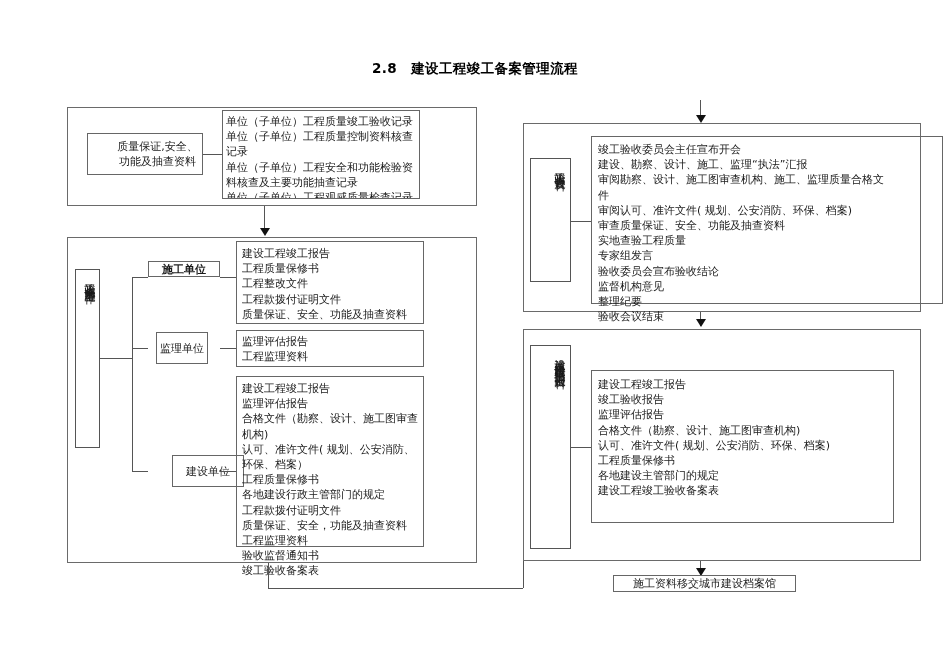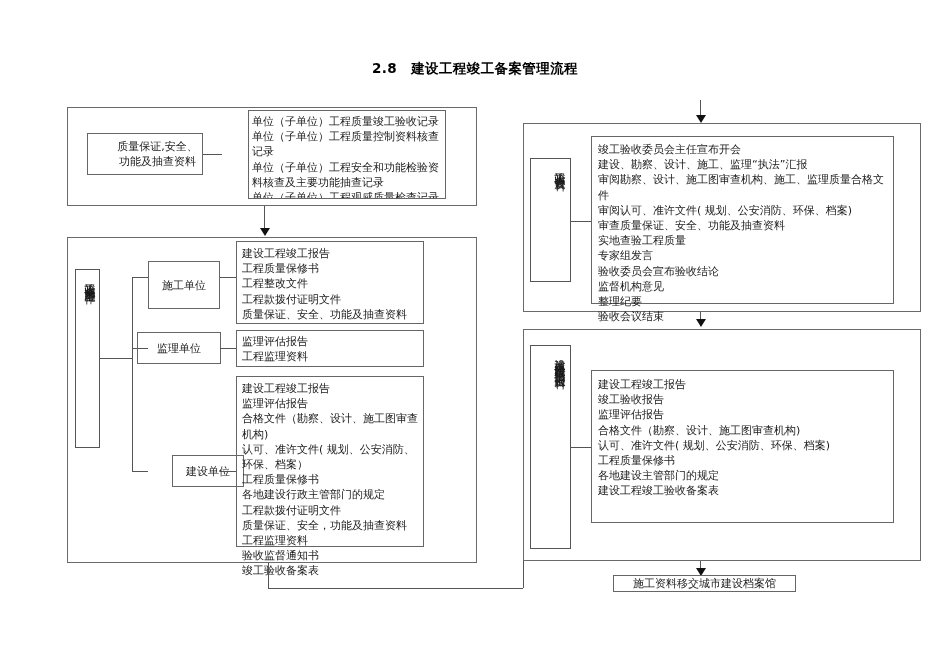"单位（子单位）工程质量竣工验收记录" .clip-box { margin-left: 26px -> none }
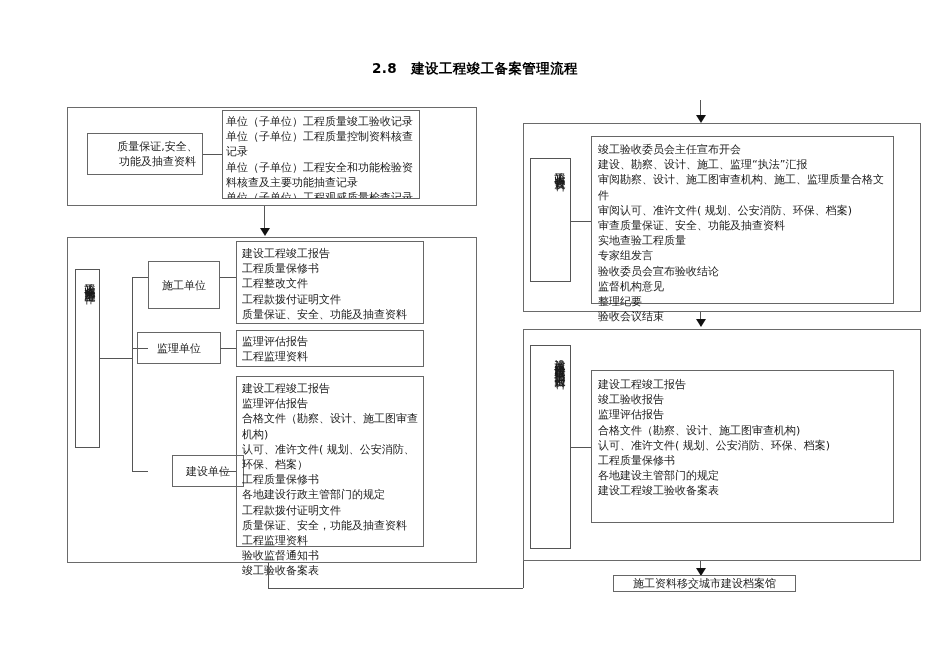"竣工验收委员会主任宣布开会" div.box { width: 303px -> 352px }
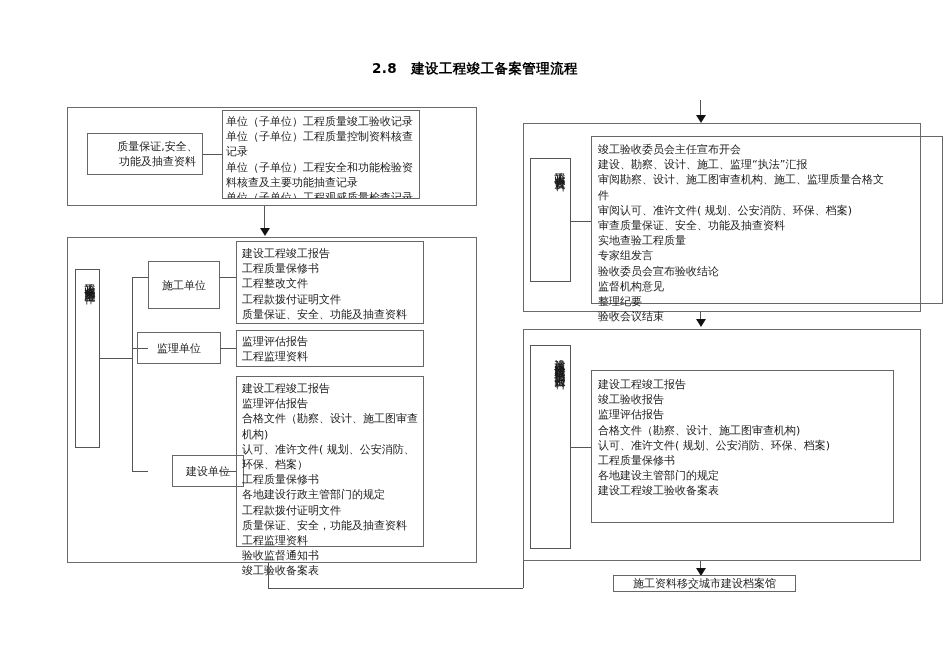"施工单位" div.box { font-weight: none -> bold; height: 48px -> 16px }
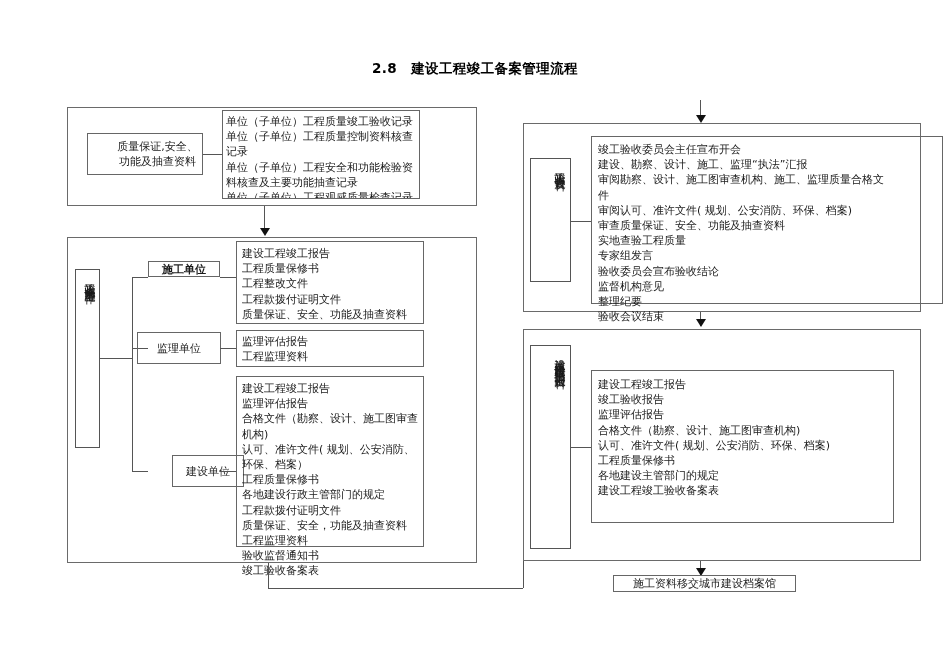"监理单位" div.box { left: 137px -> 156px; width: 84px -> 52px }
